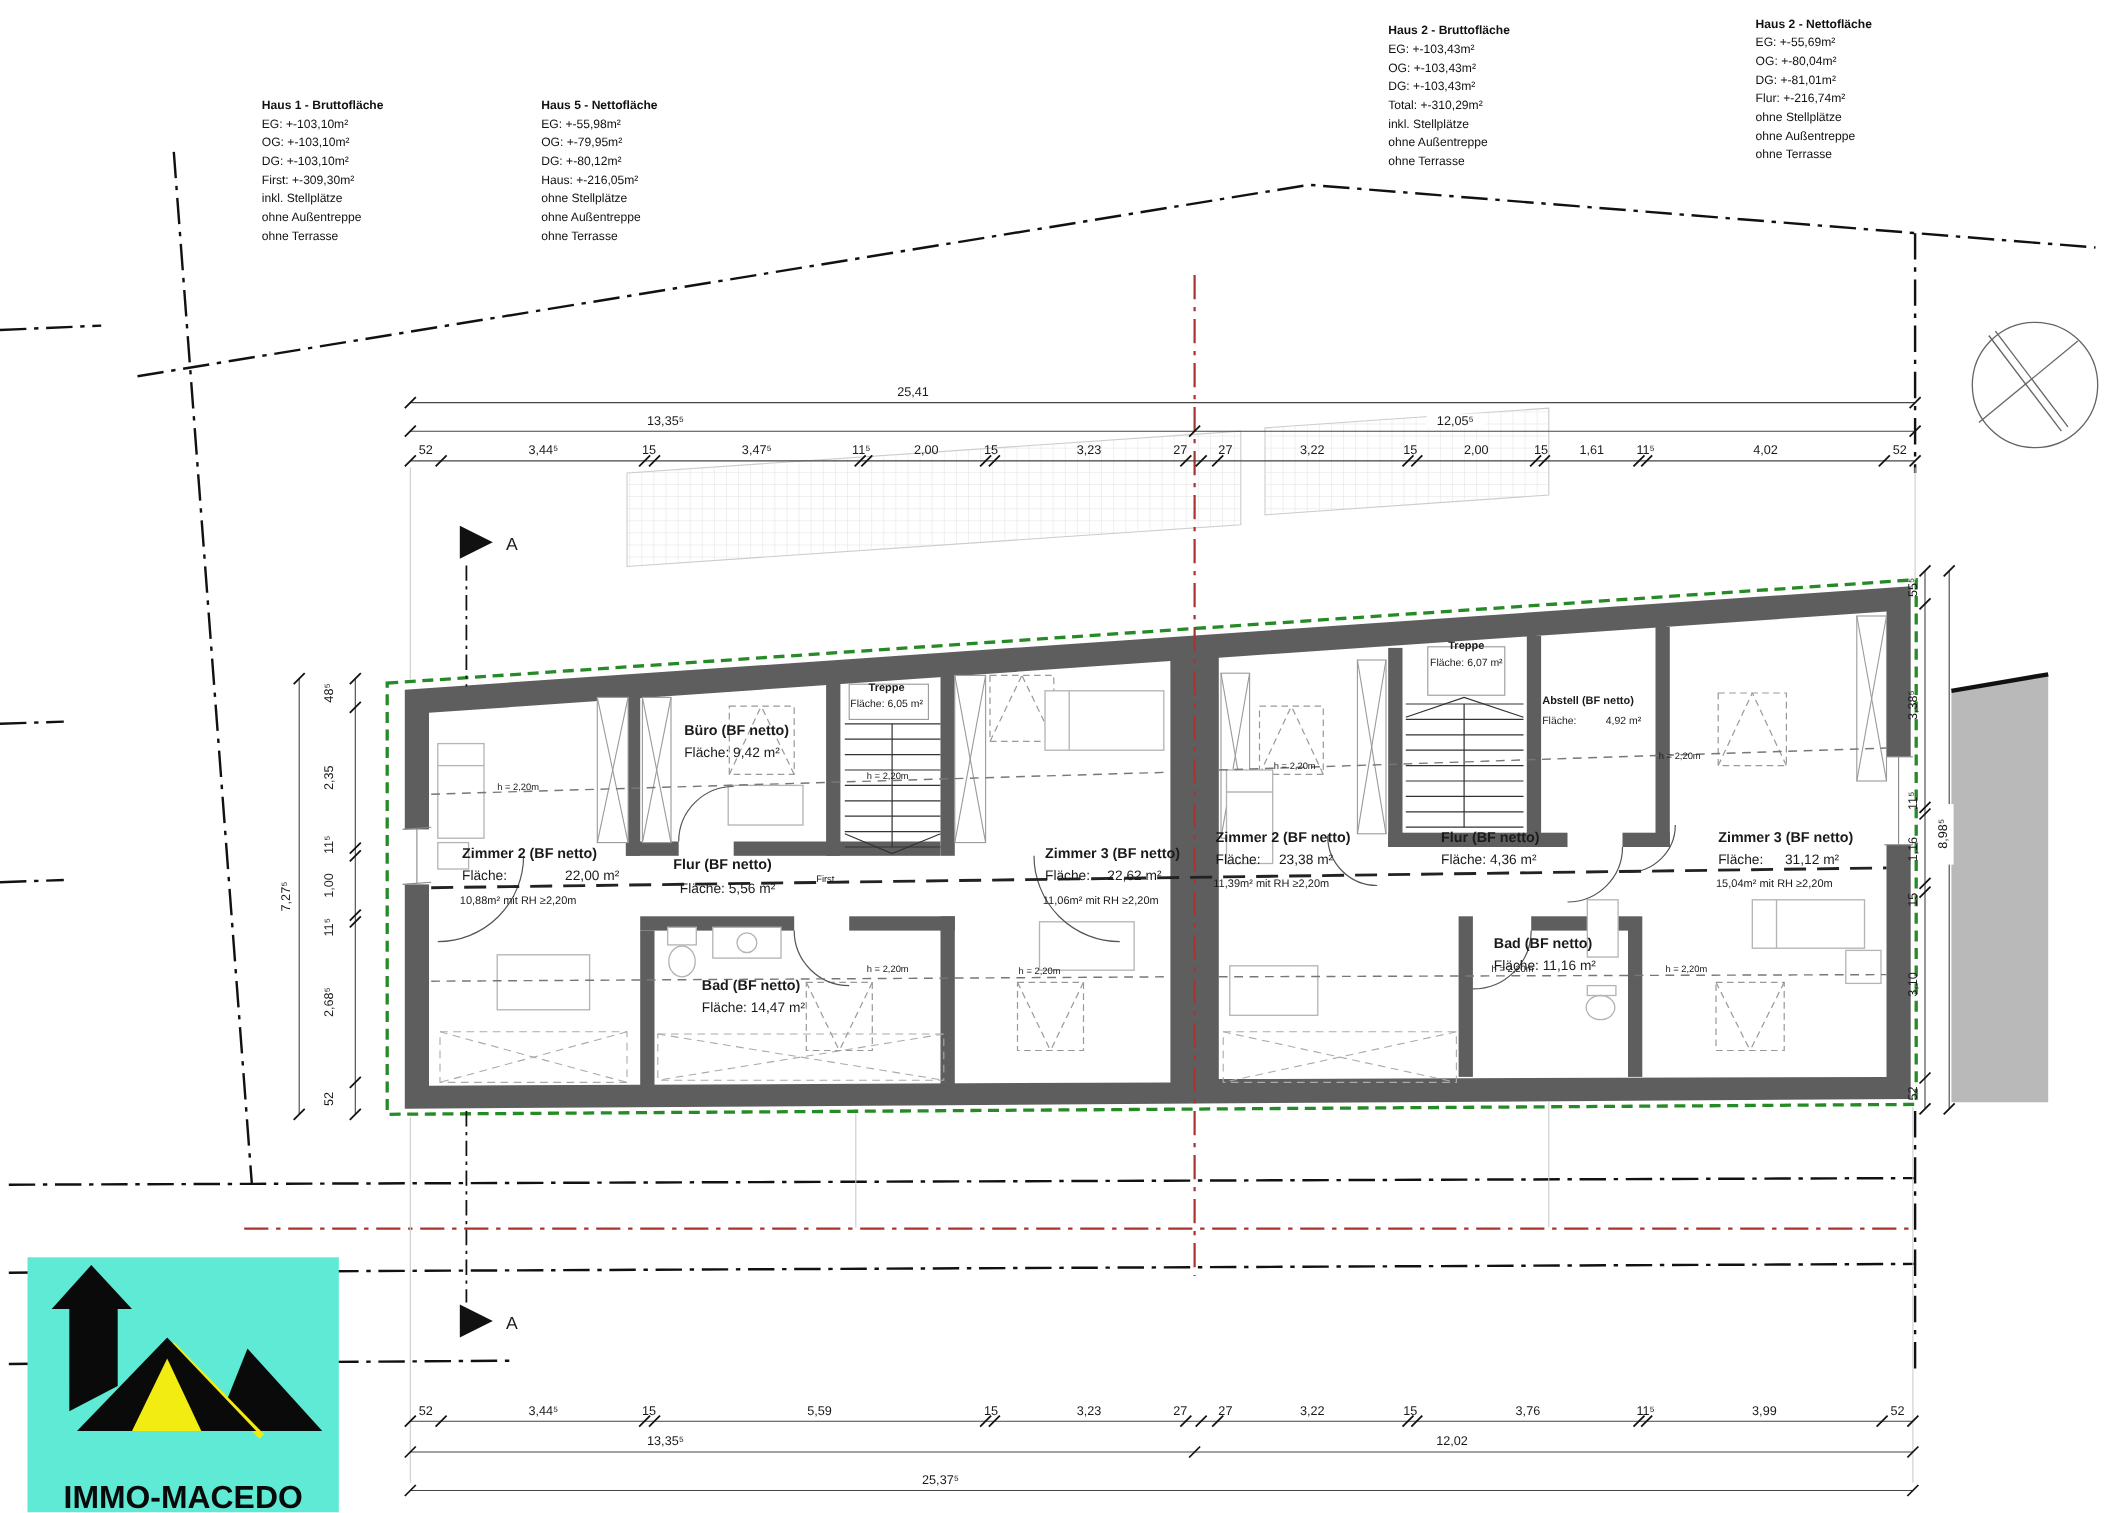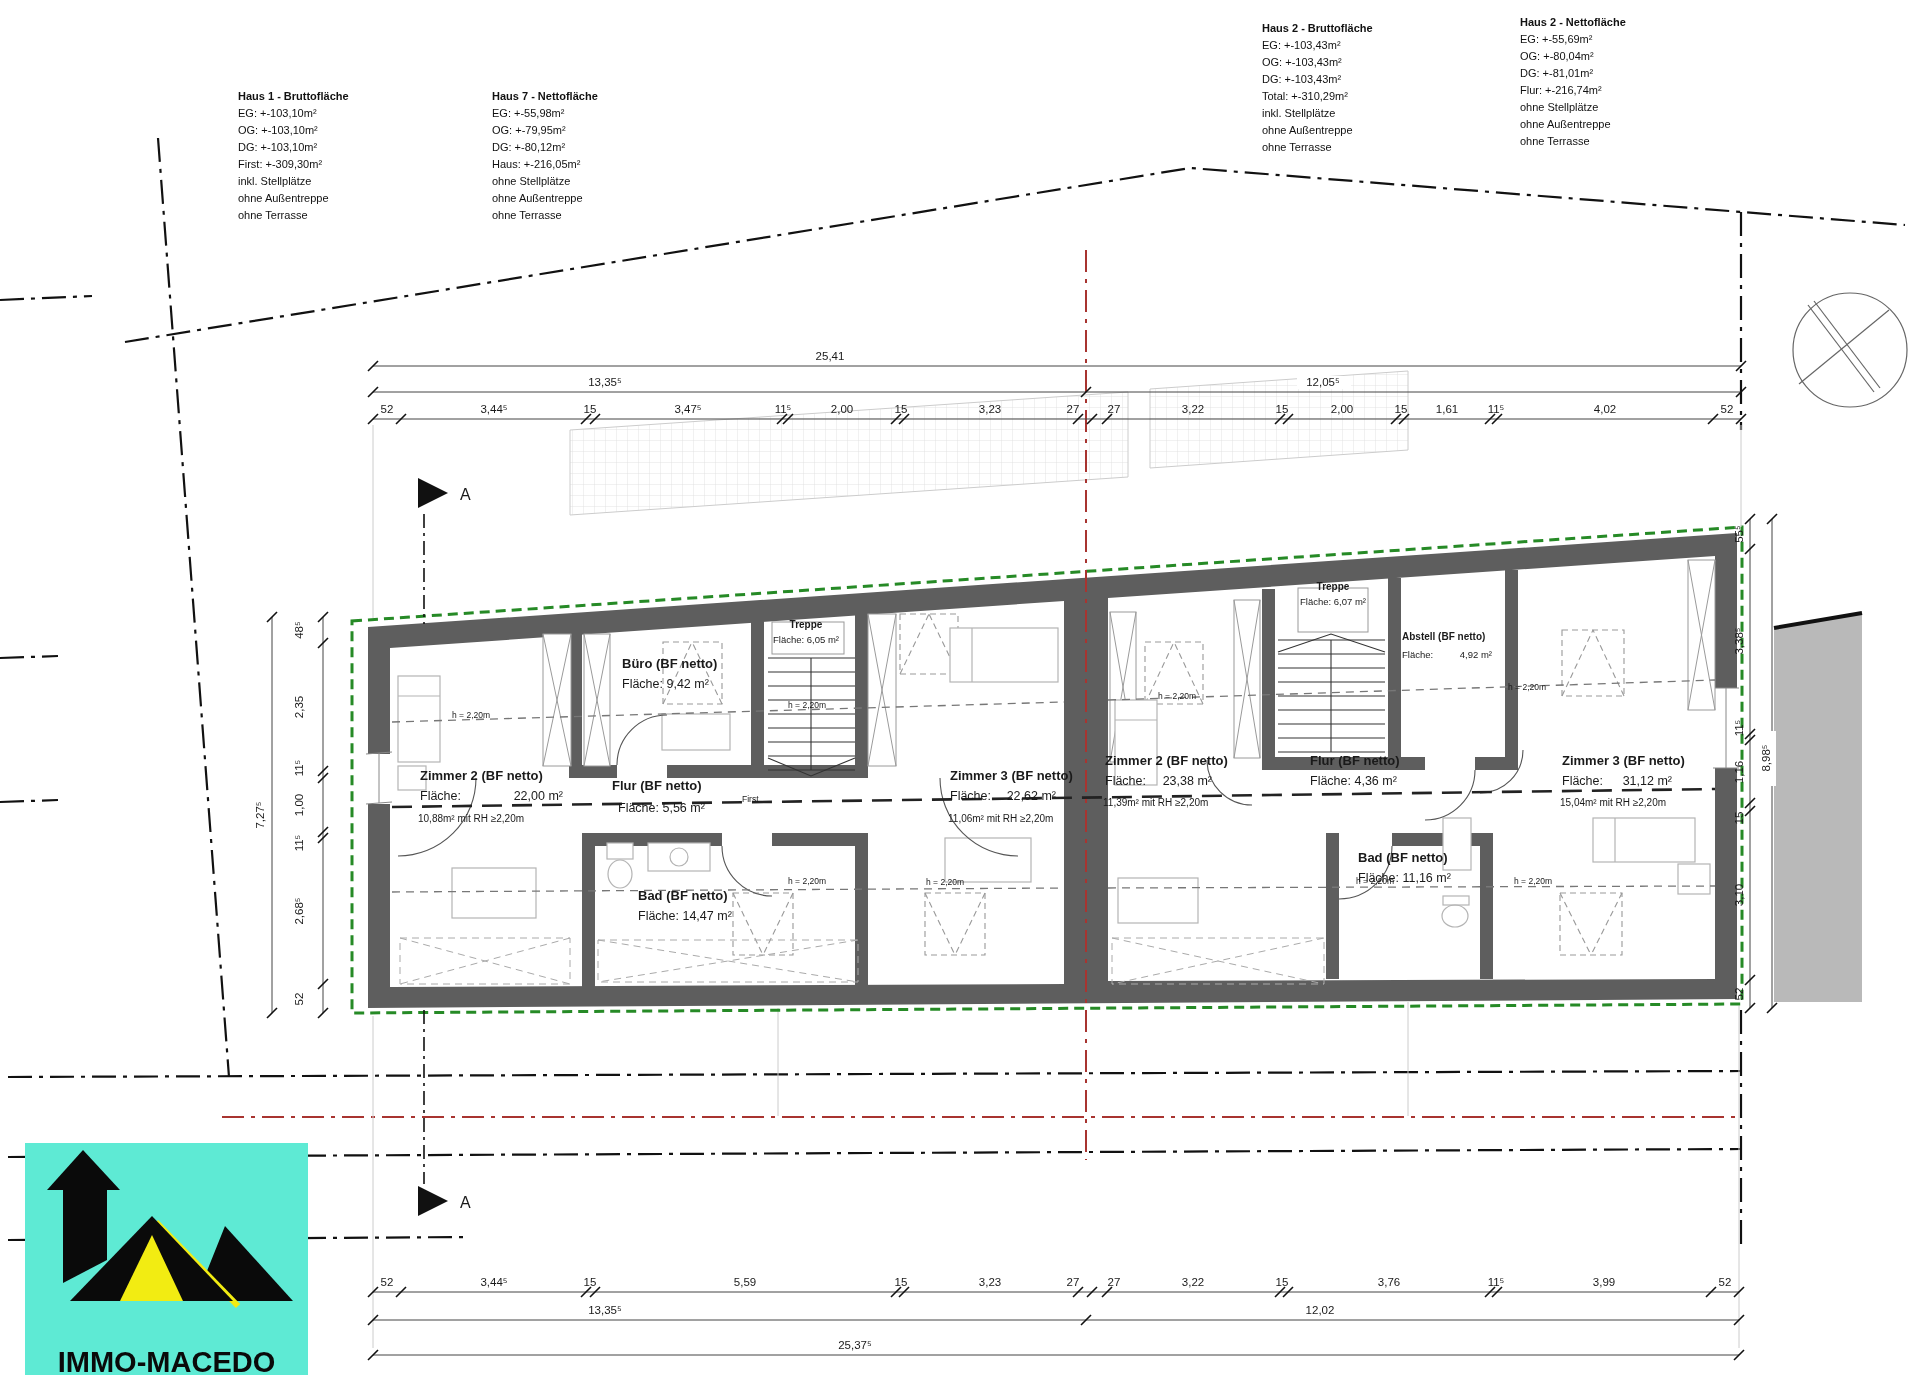"Haus 2 - Nettofläche" div.ib { left: 1520px -> 1596px }
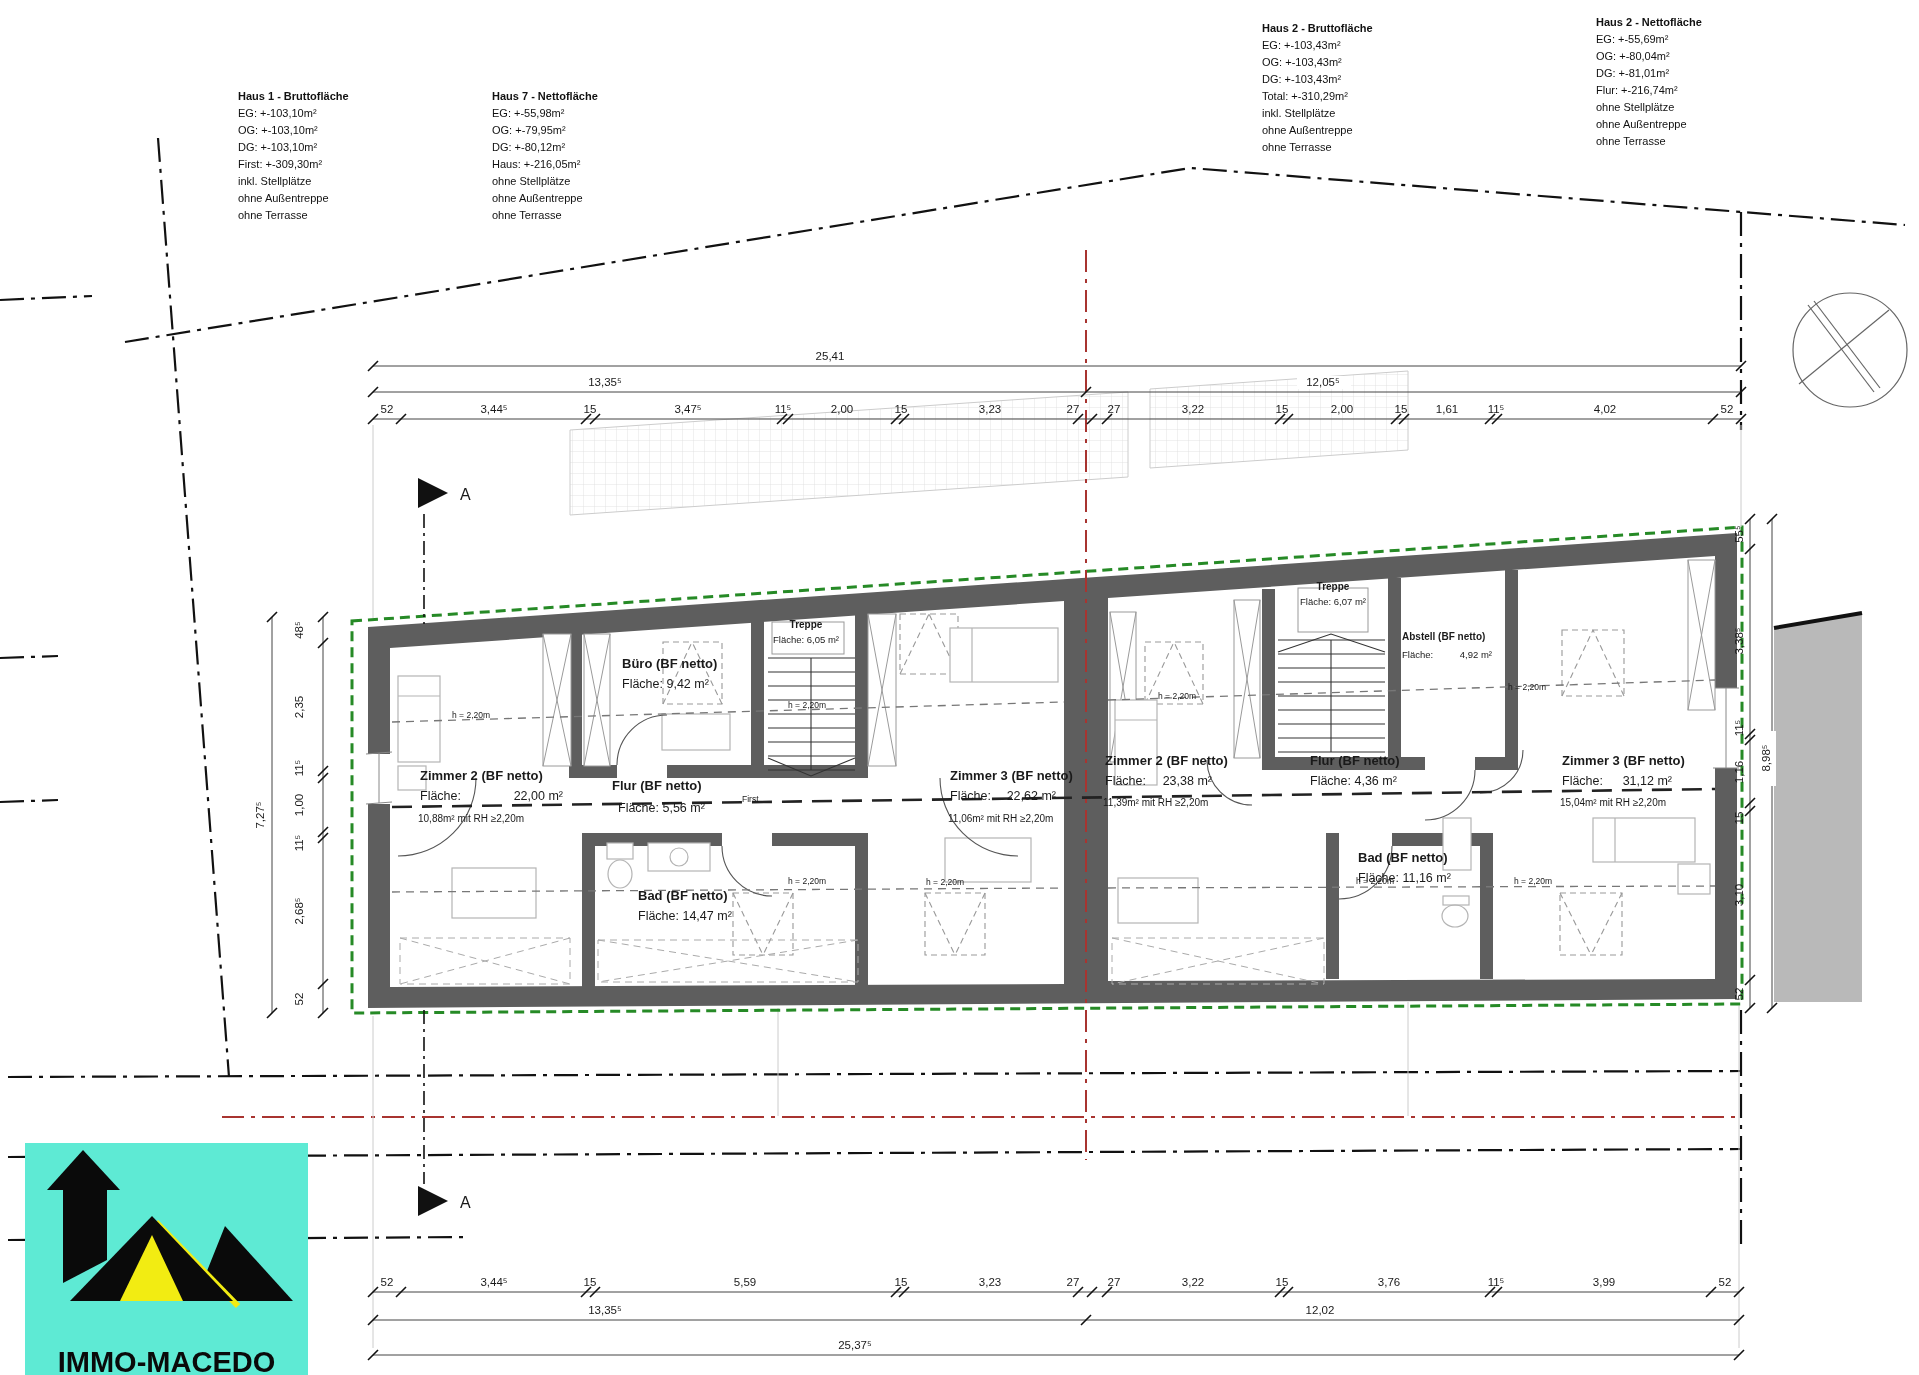"Haus 7 - Nettofläche" div.t { text: 7 -> 5 }
